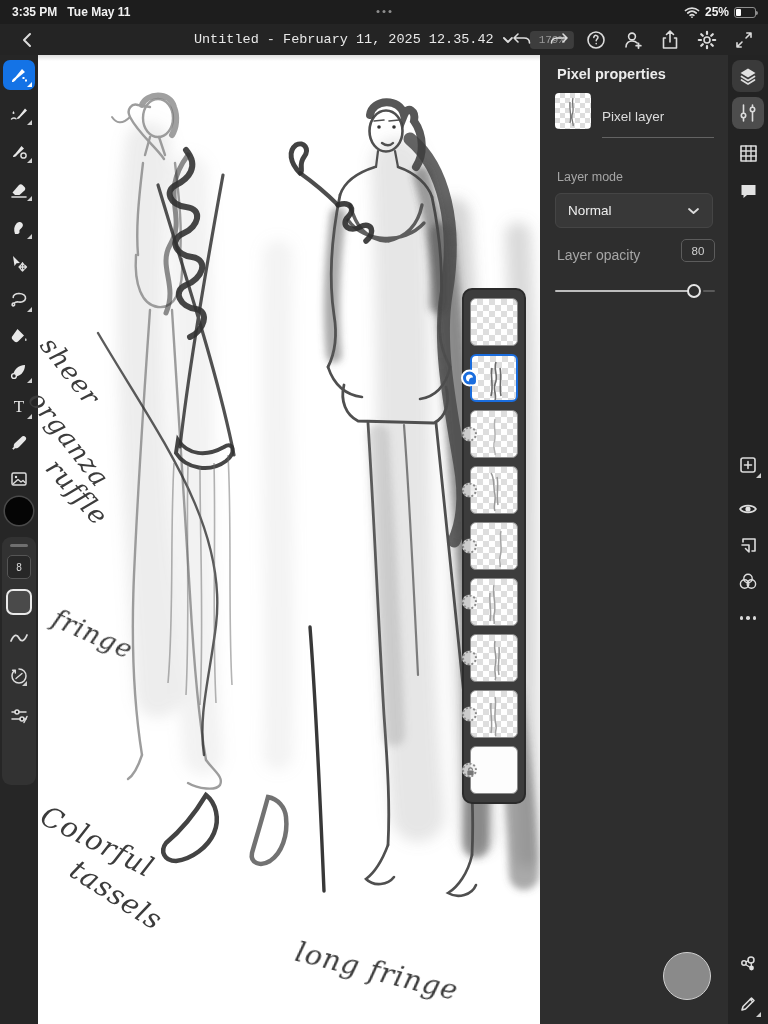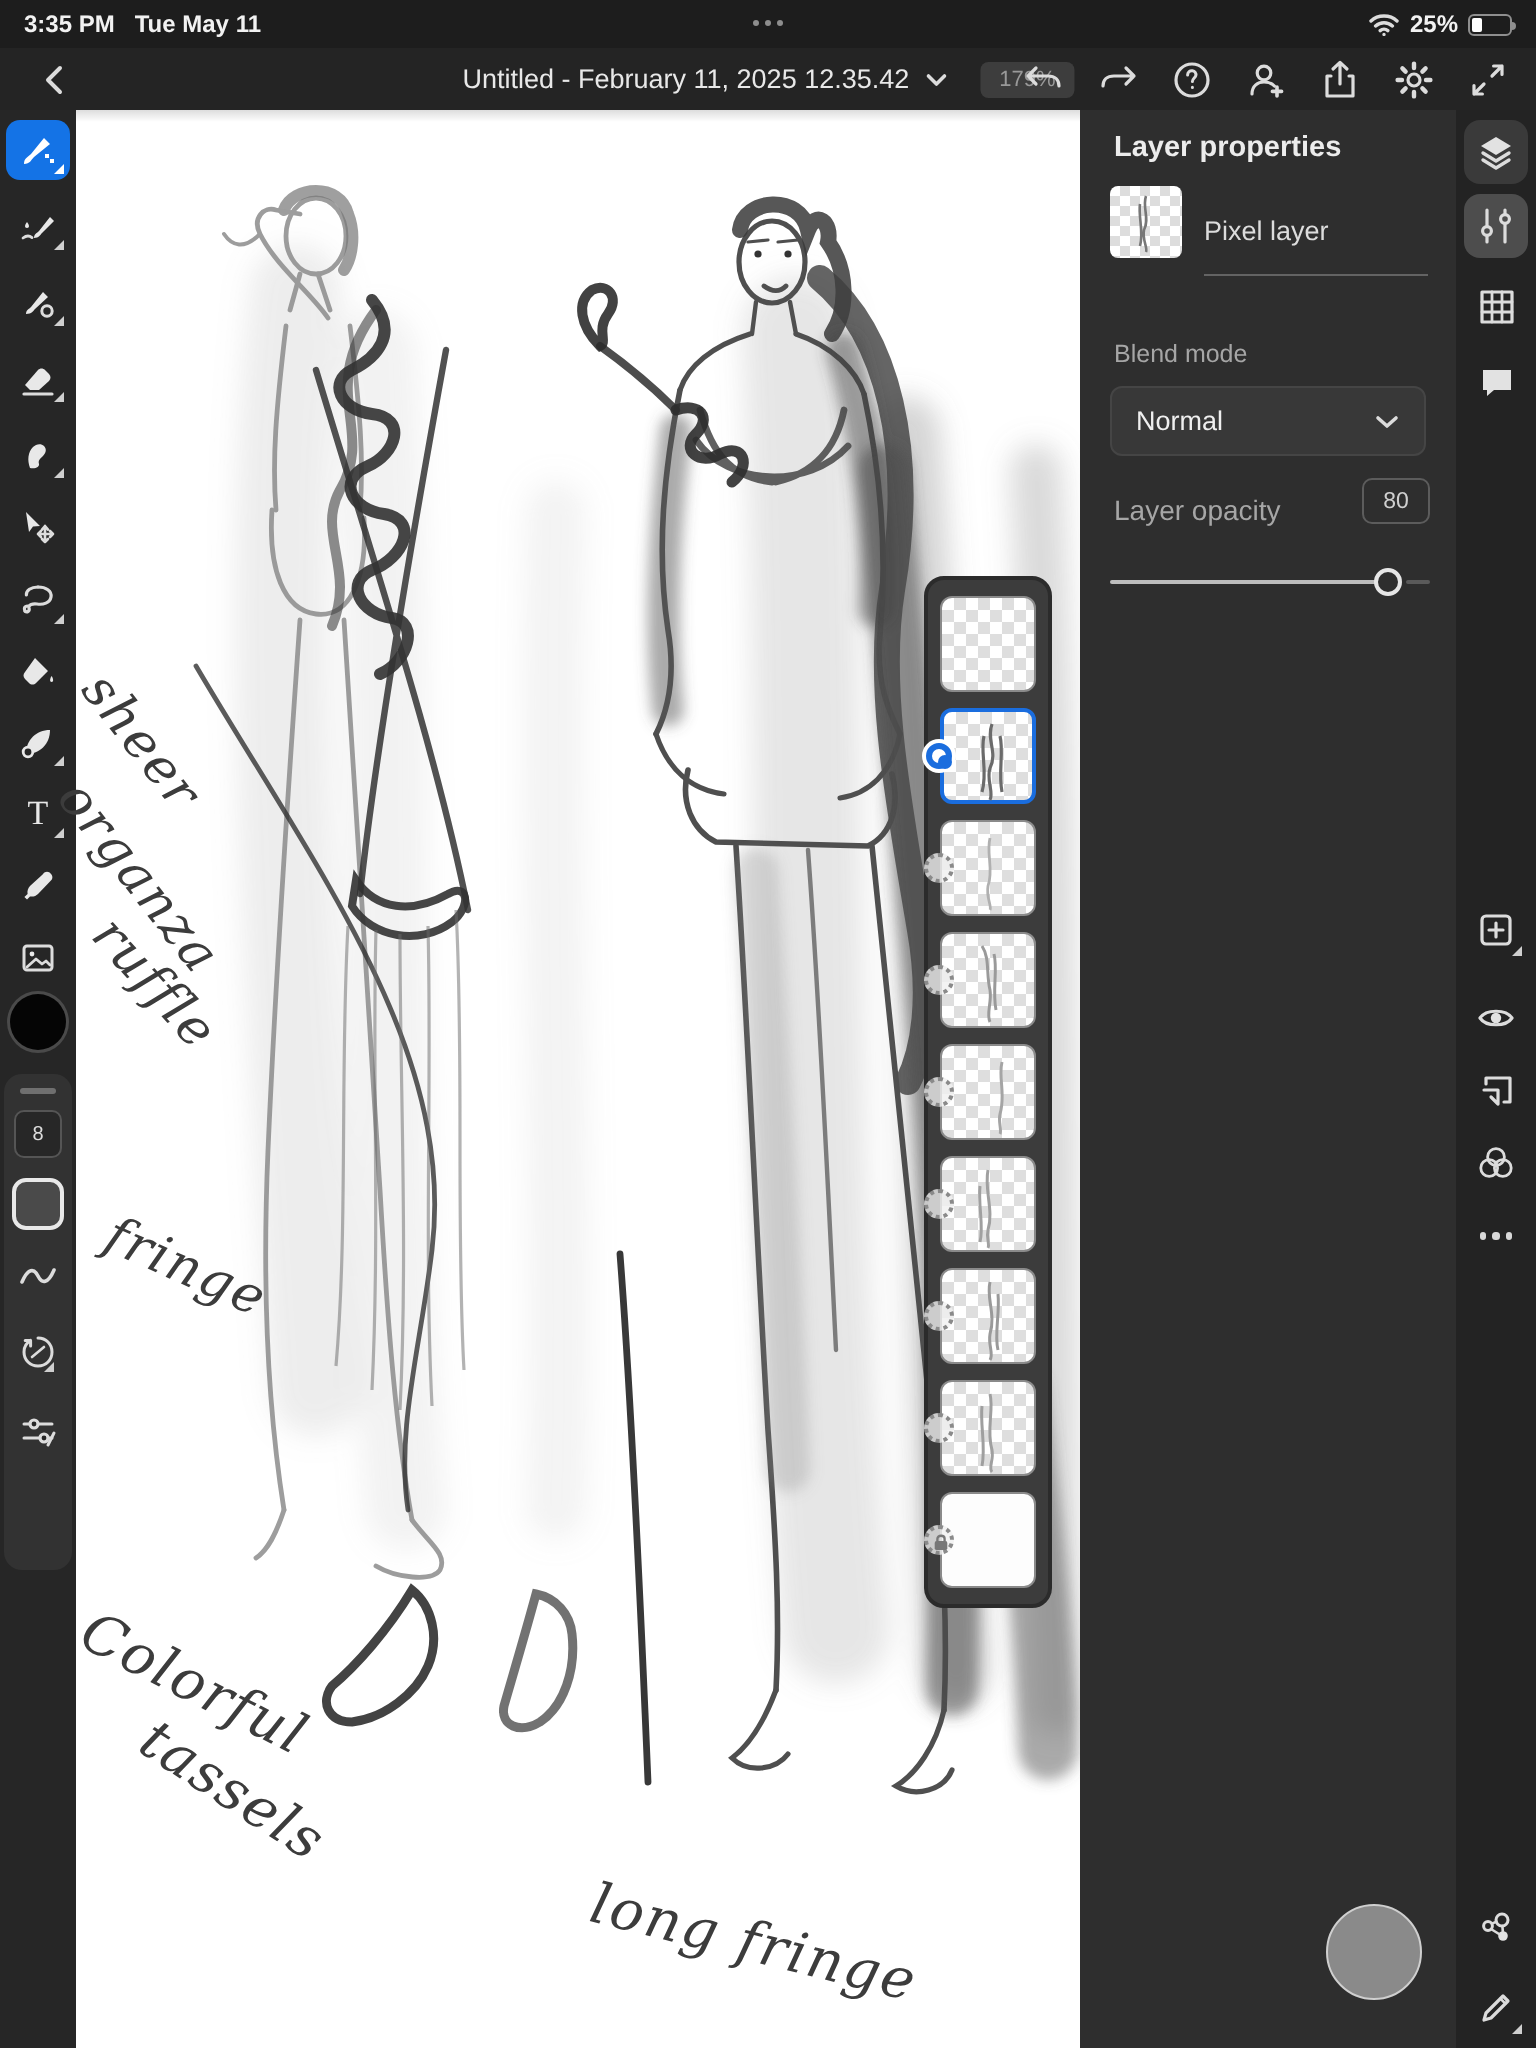"Untitled - February 11, 2025" #top-toolbar { font-family: none -> Liberation Mono, monospace }
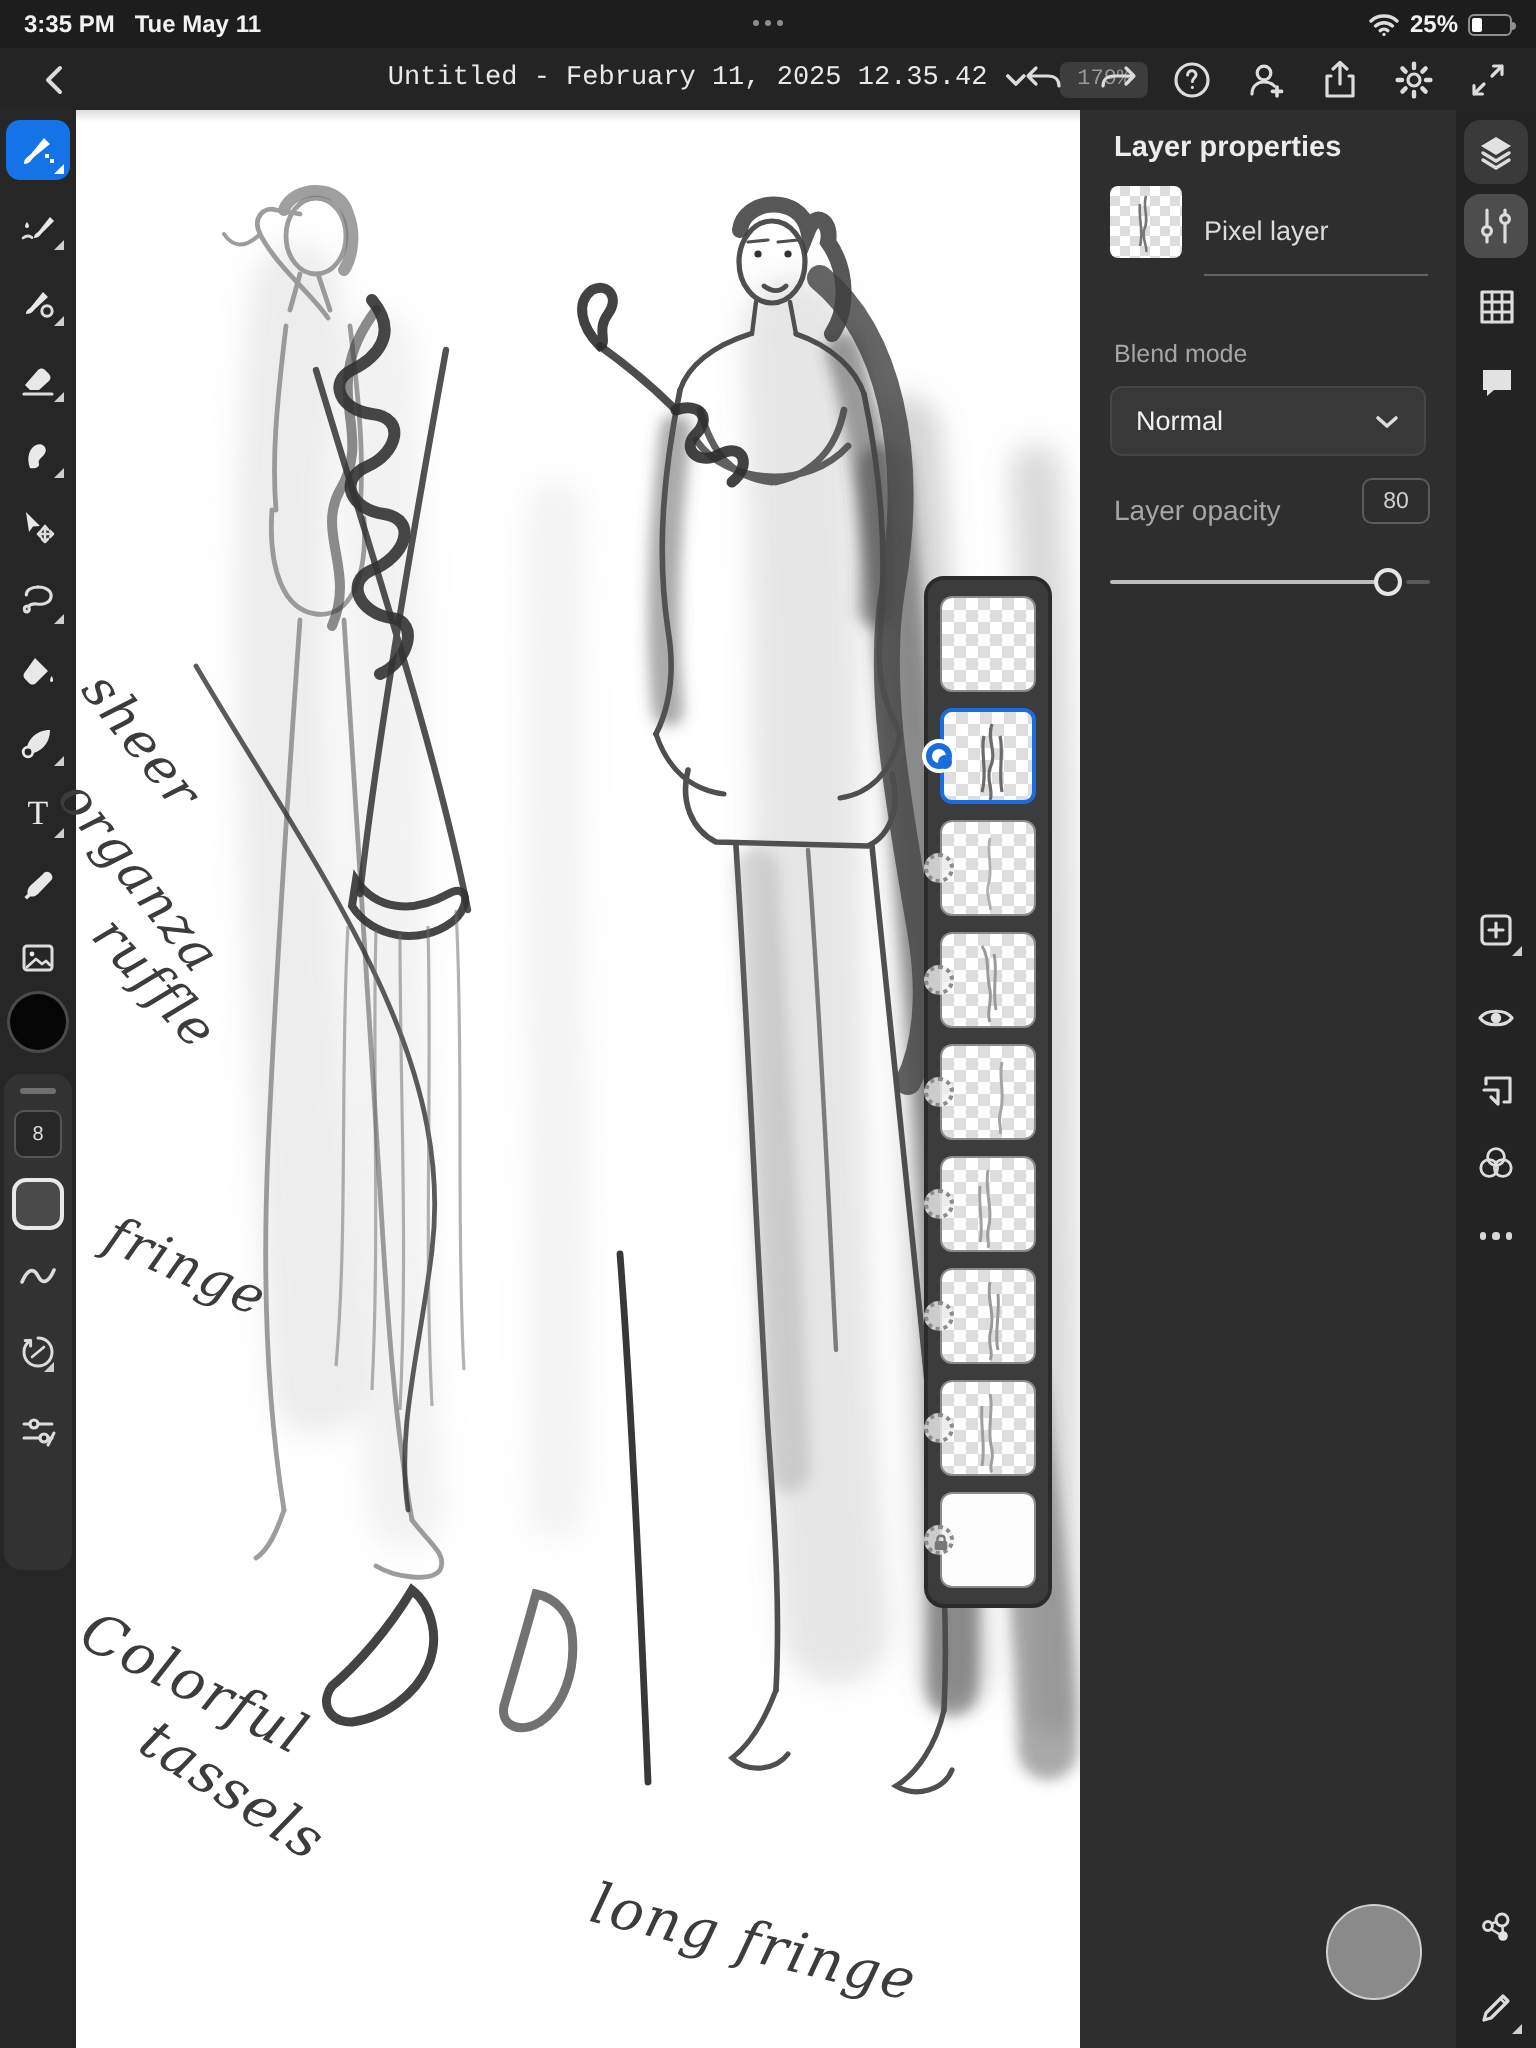"Layer properties" div { text: Layer -> Pixel }
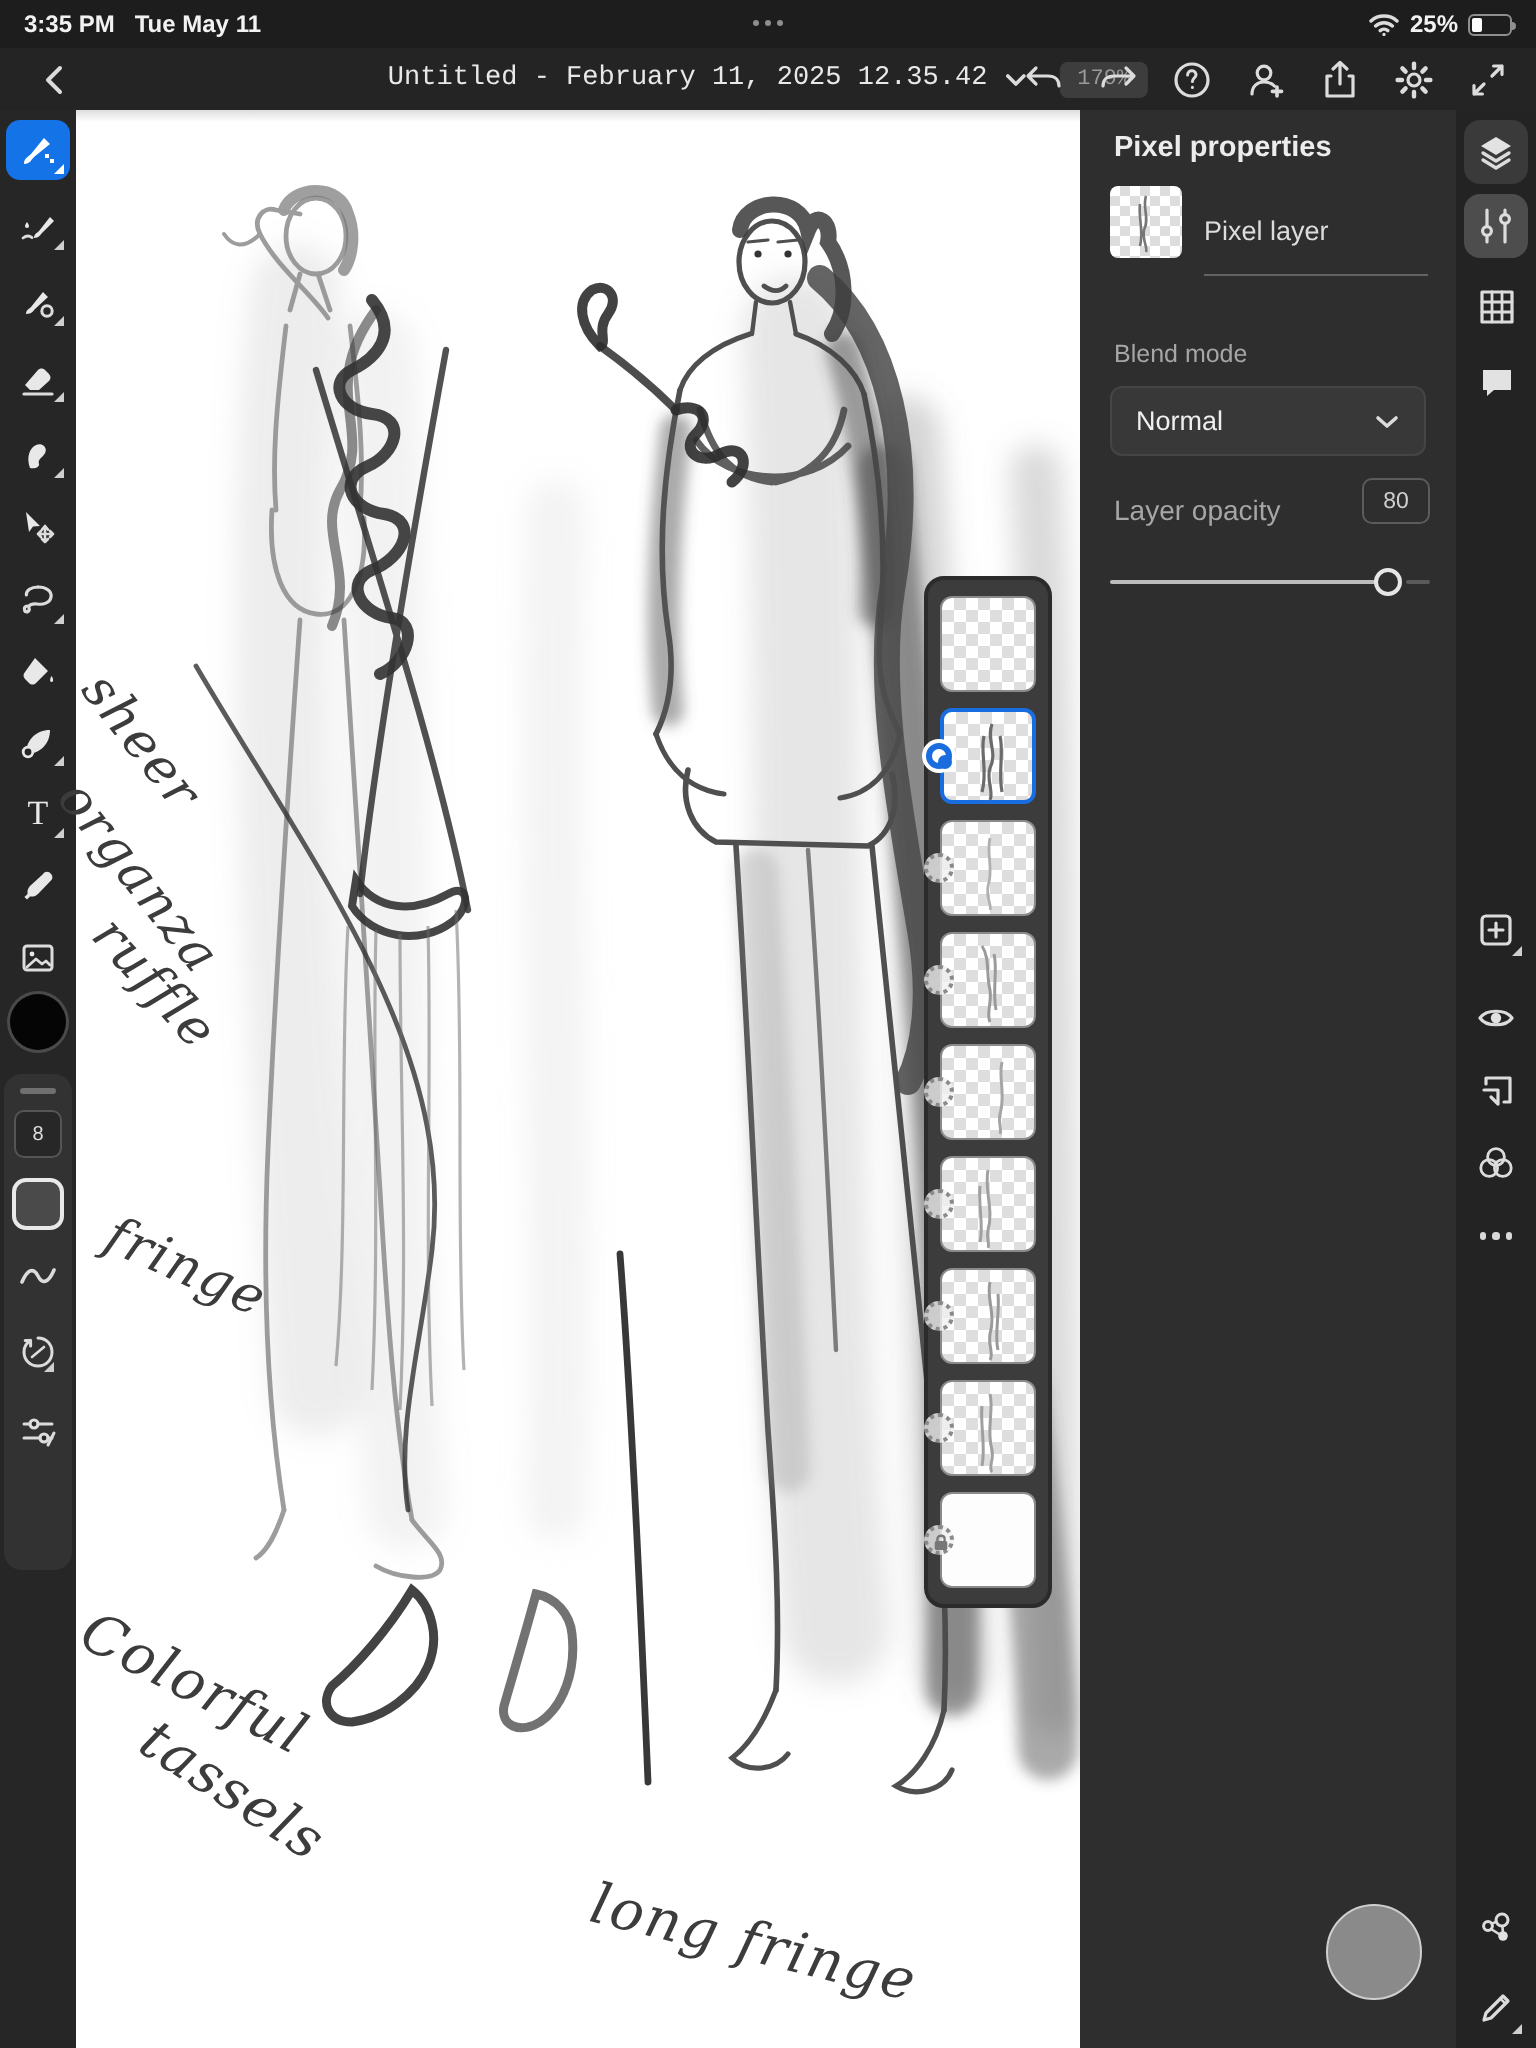"Blend mode" div { text: Blend -> Layer }
